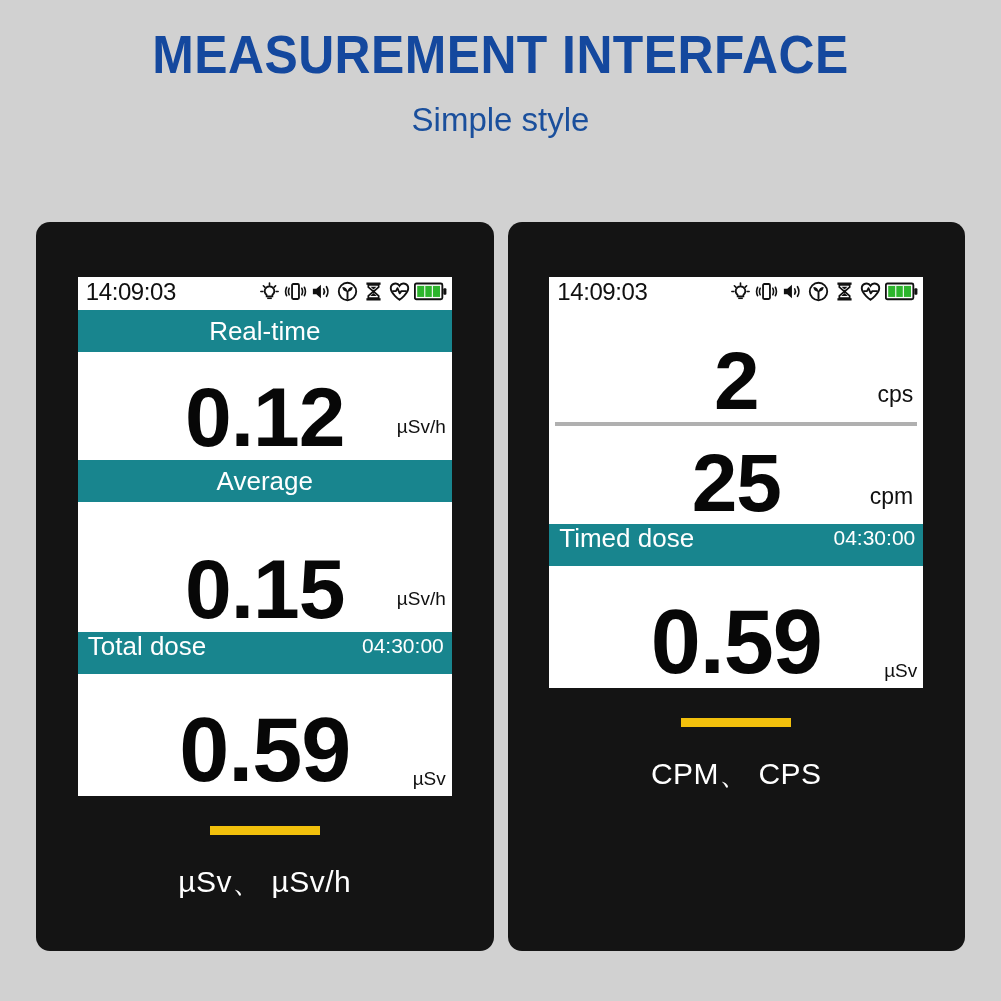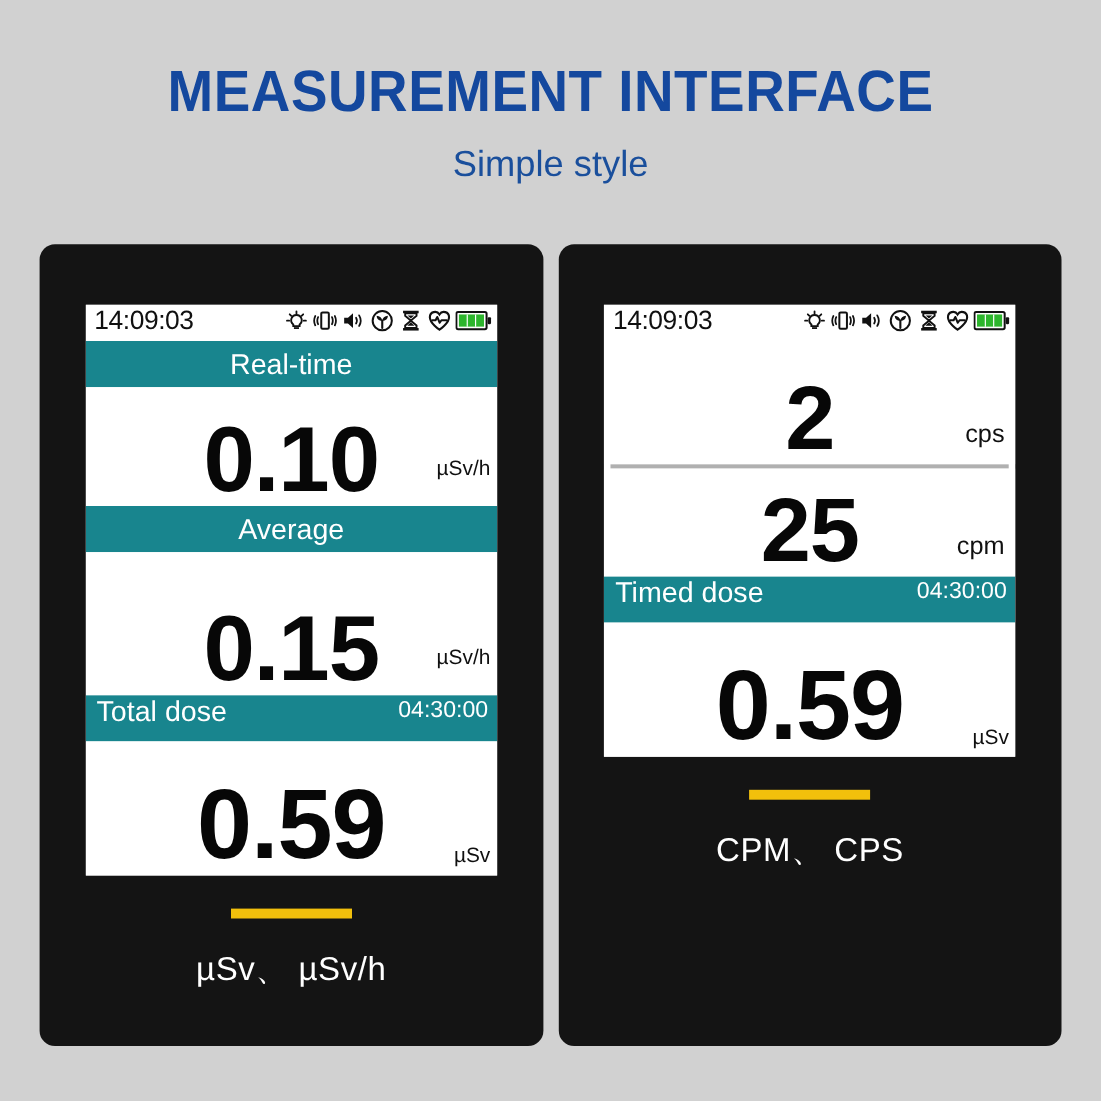"MEASUREMENT INTERFACE" .header { padding-top: 57px -> 28px }
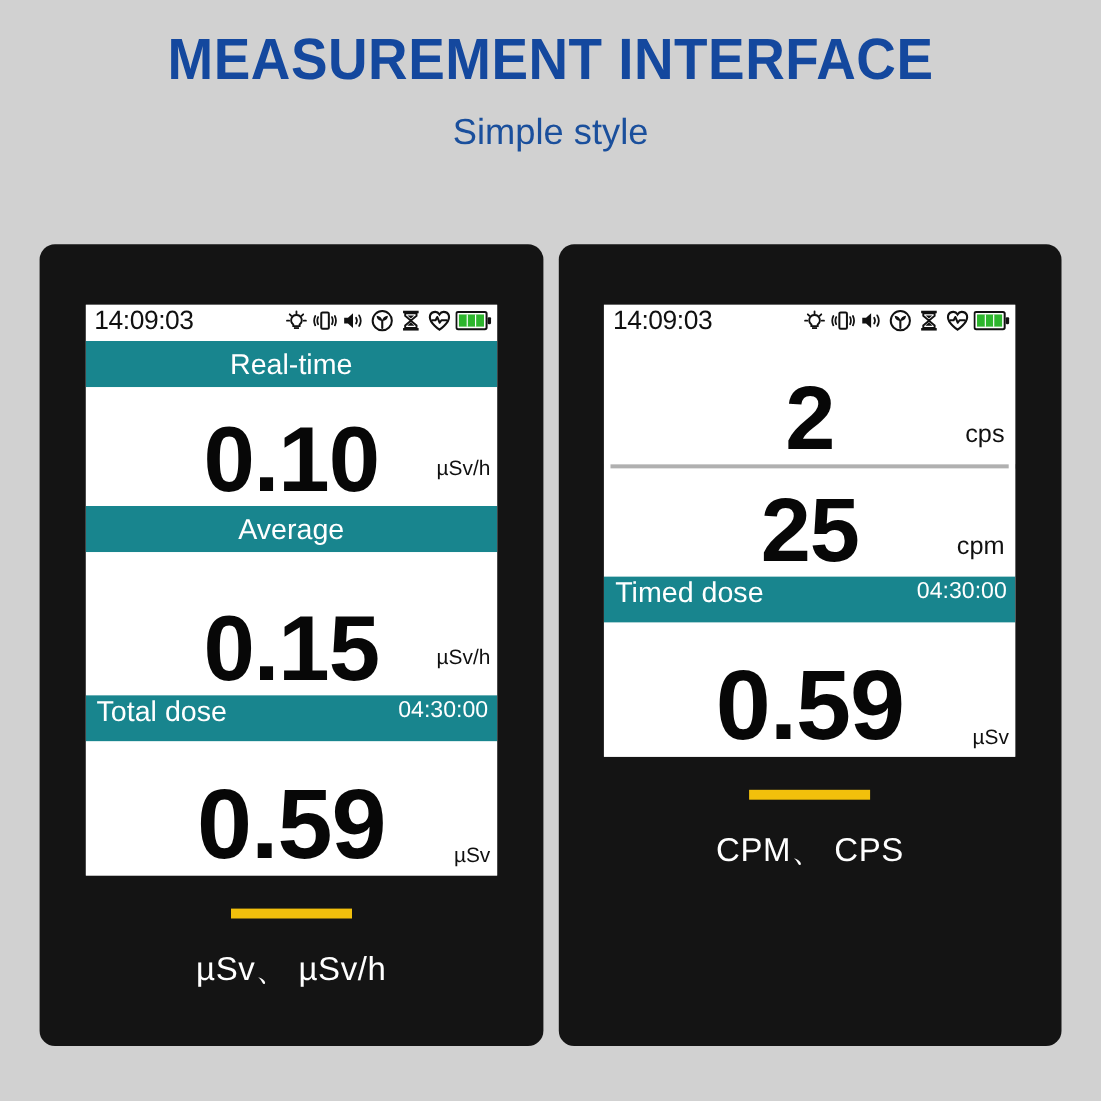"0.10" span.bignum { text: 0.10 -> 0.12 }
